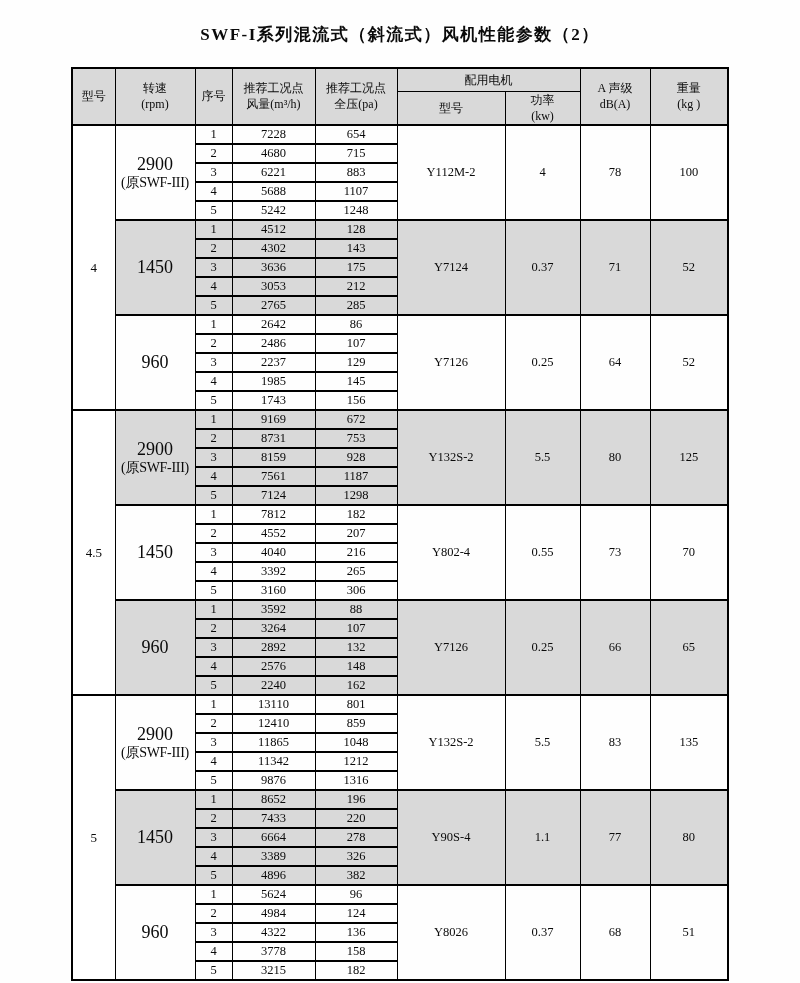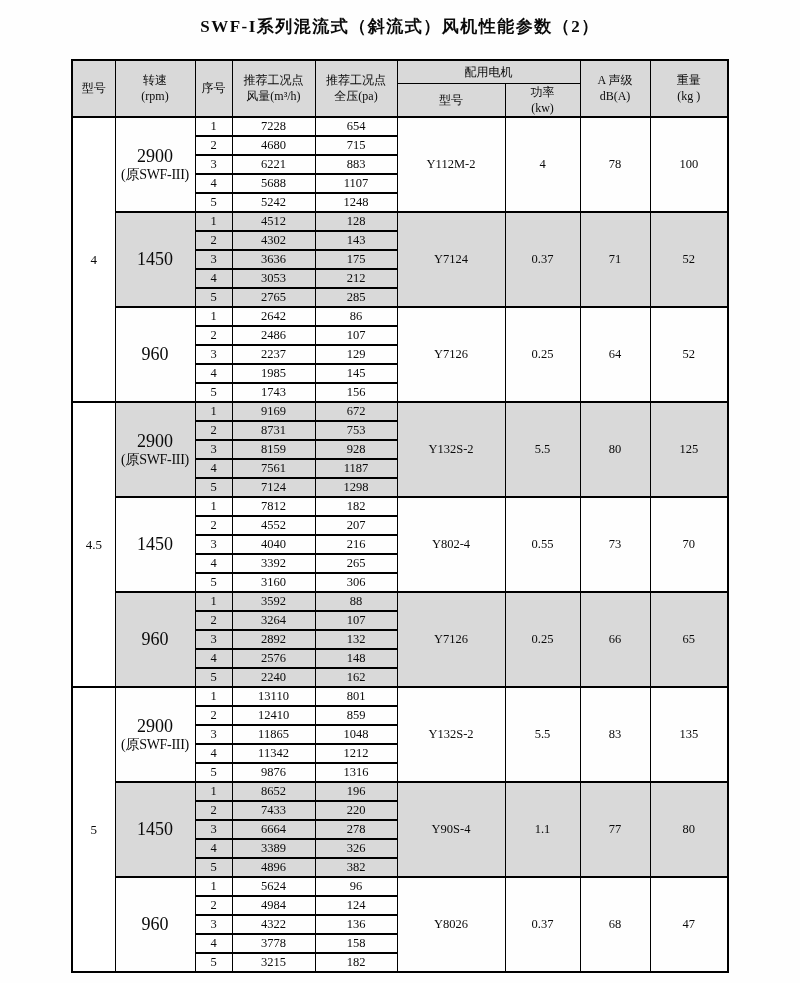"SWF-I系列混流式（斜流式）风机性能参数（2）" .page-title { margin: 0 -> 8px }
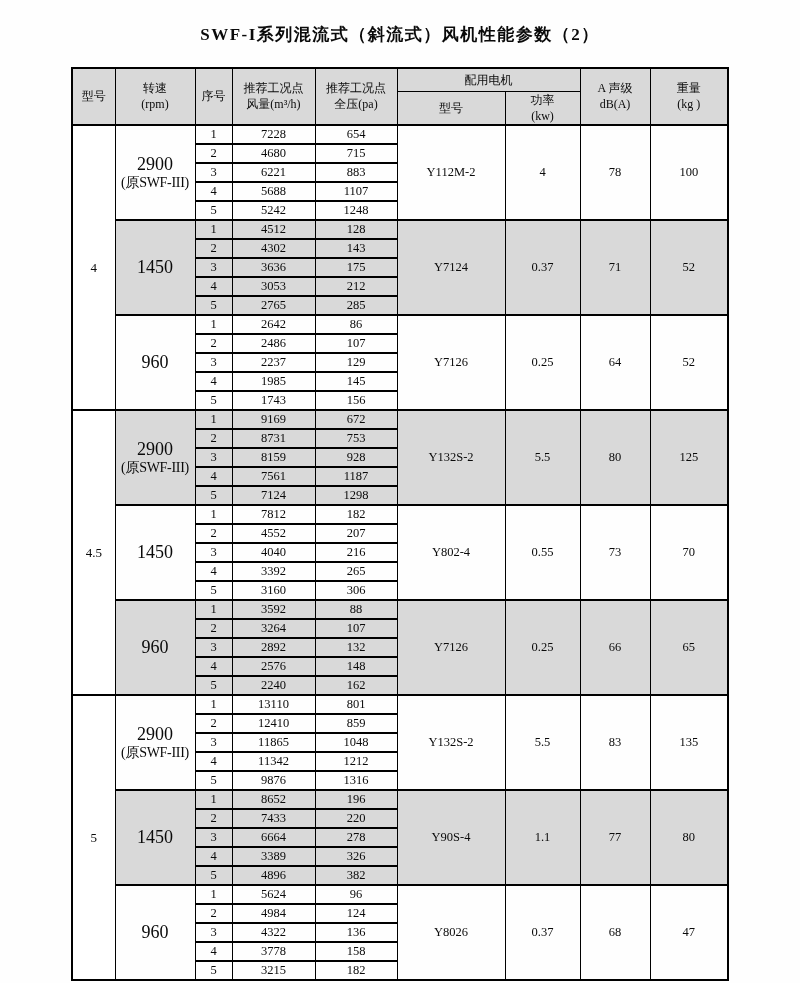"47" td.weight-cell { text: 47 -> 51 }
